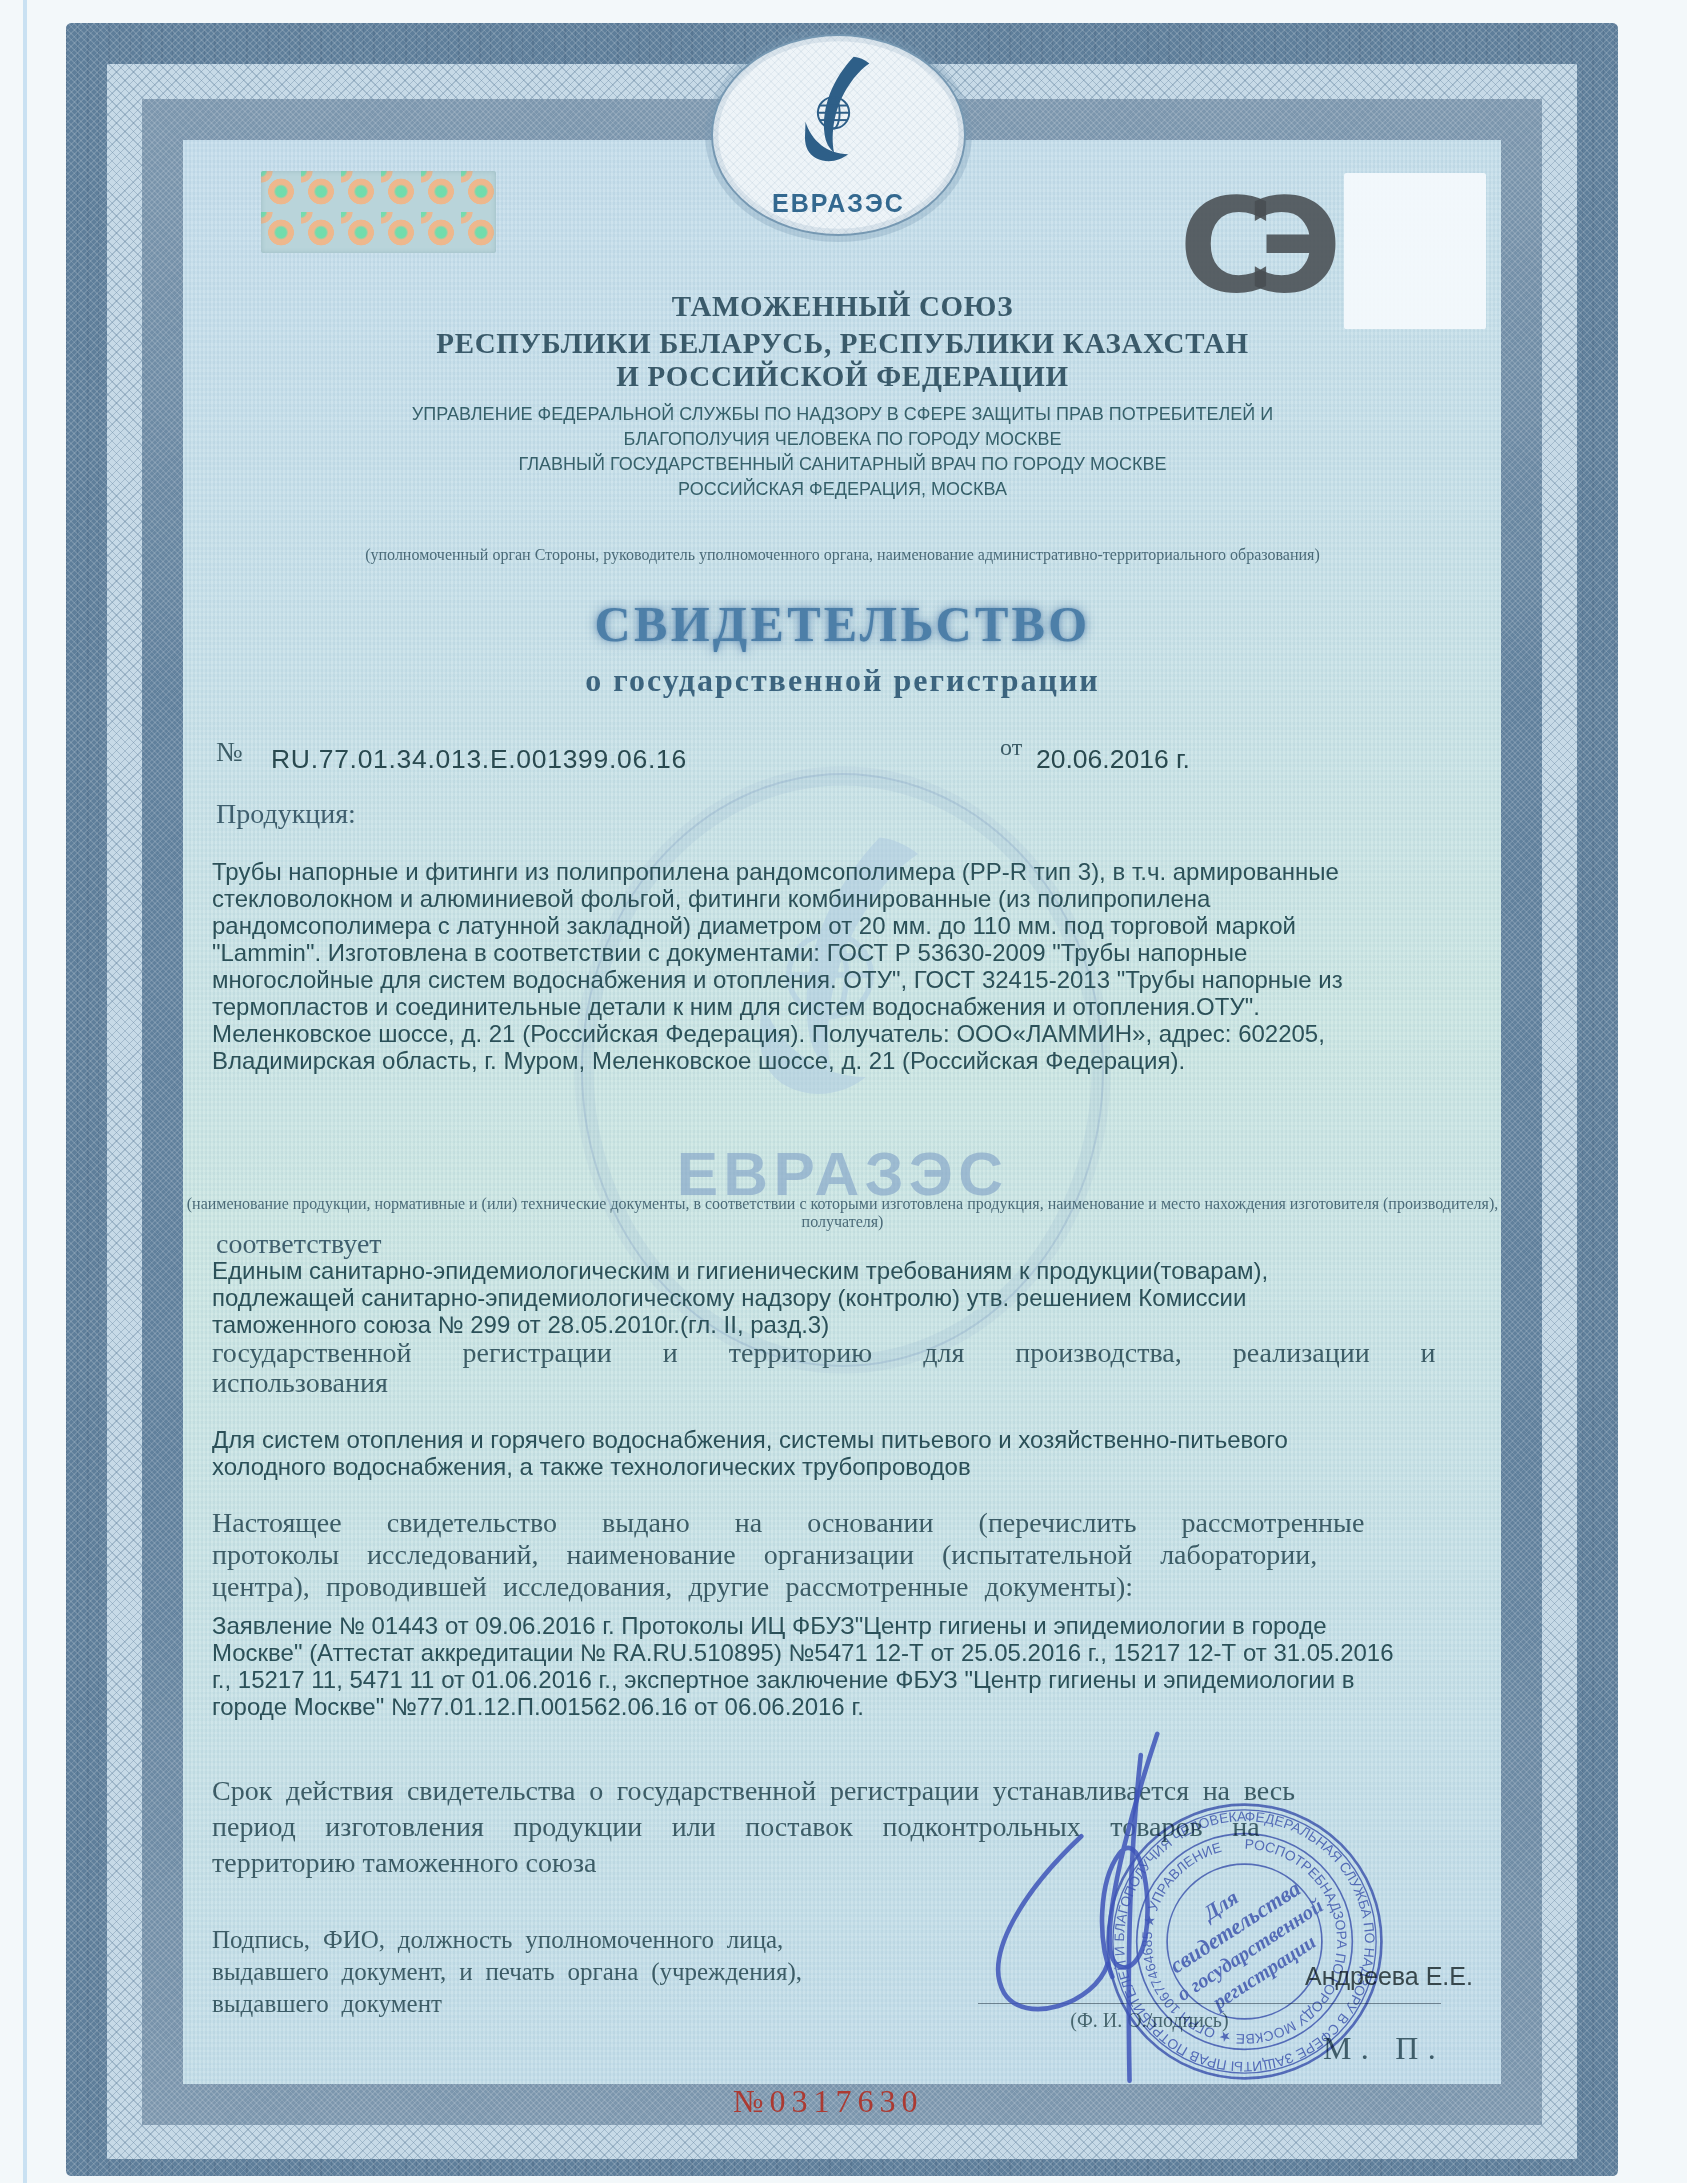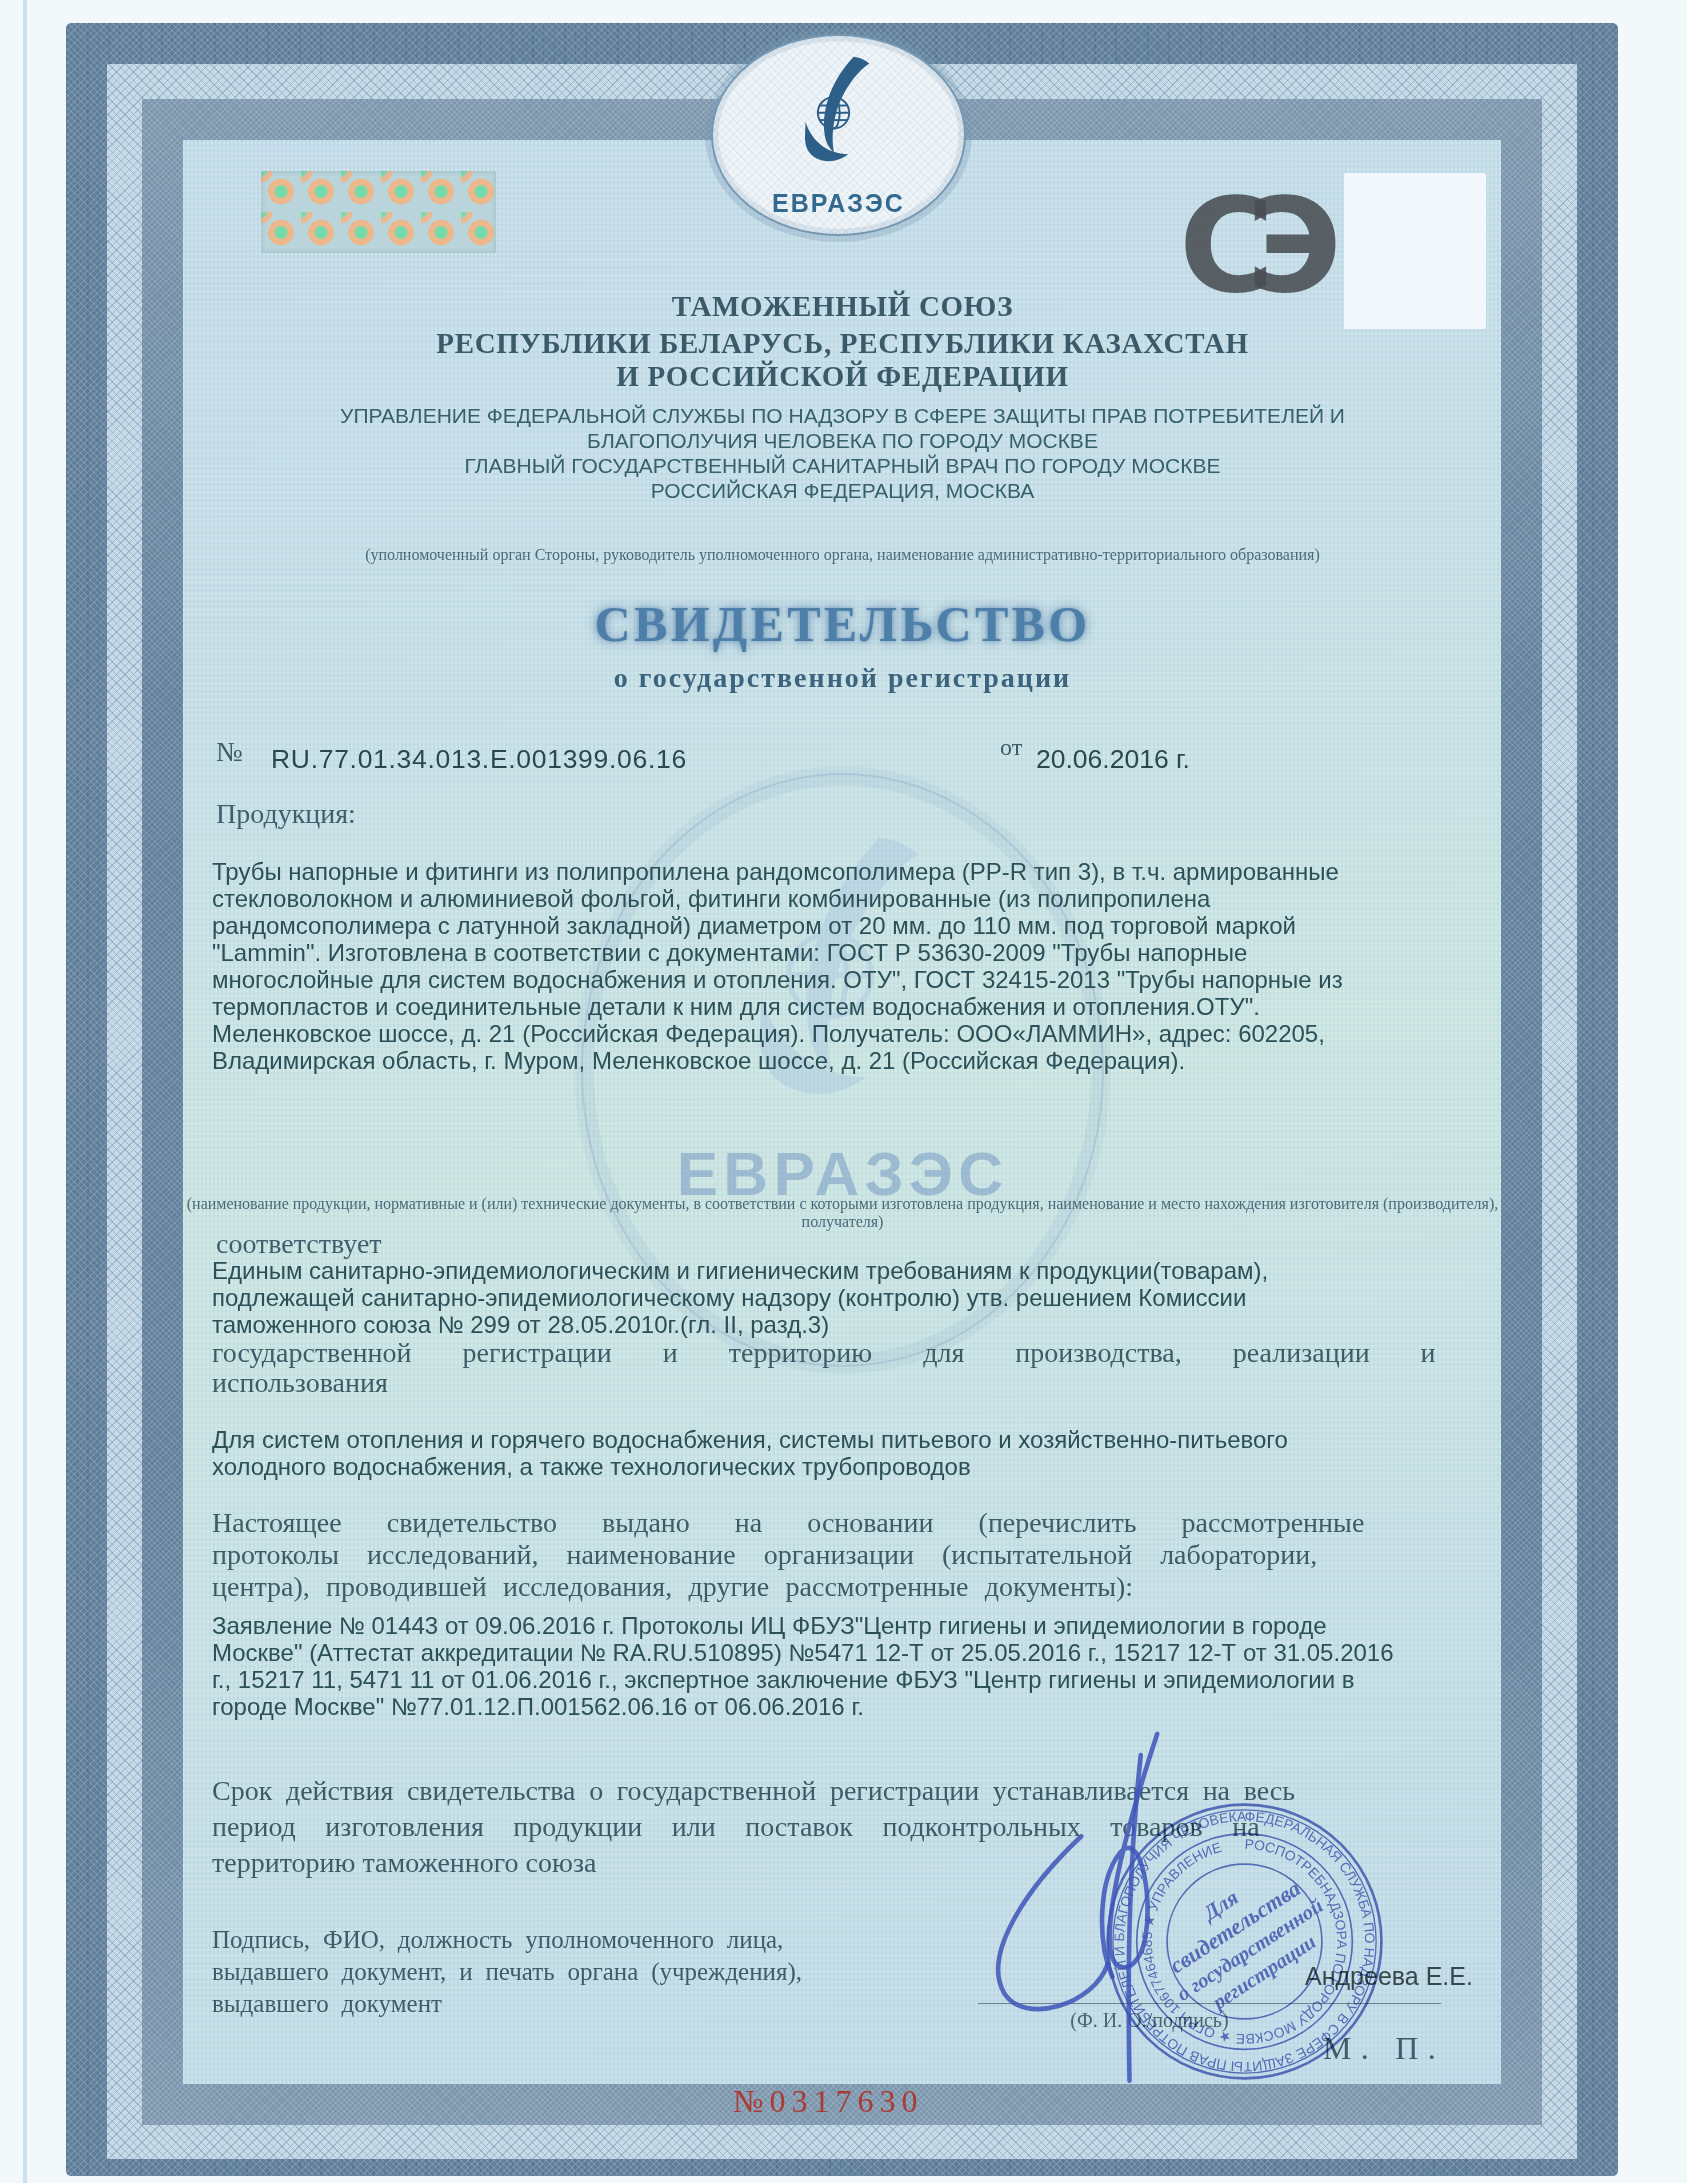"УПРАВЛЕНИЕ ФЕДЕРАЛЬНОЙ СЛУЖБЫ ПО НАДЗОРУ" .oline { font-size: 21px -> 18px }
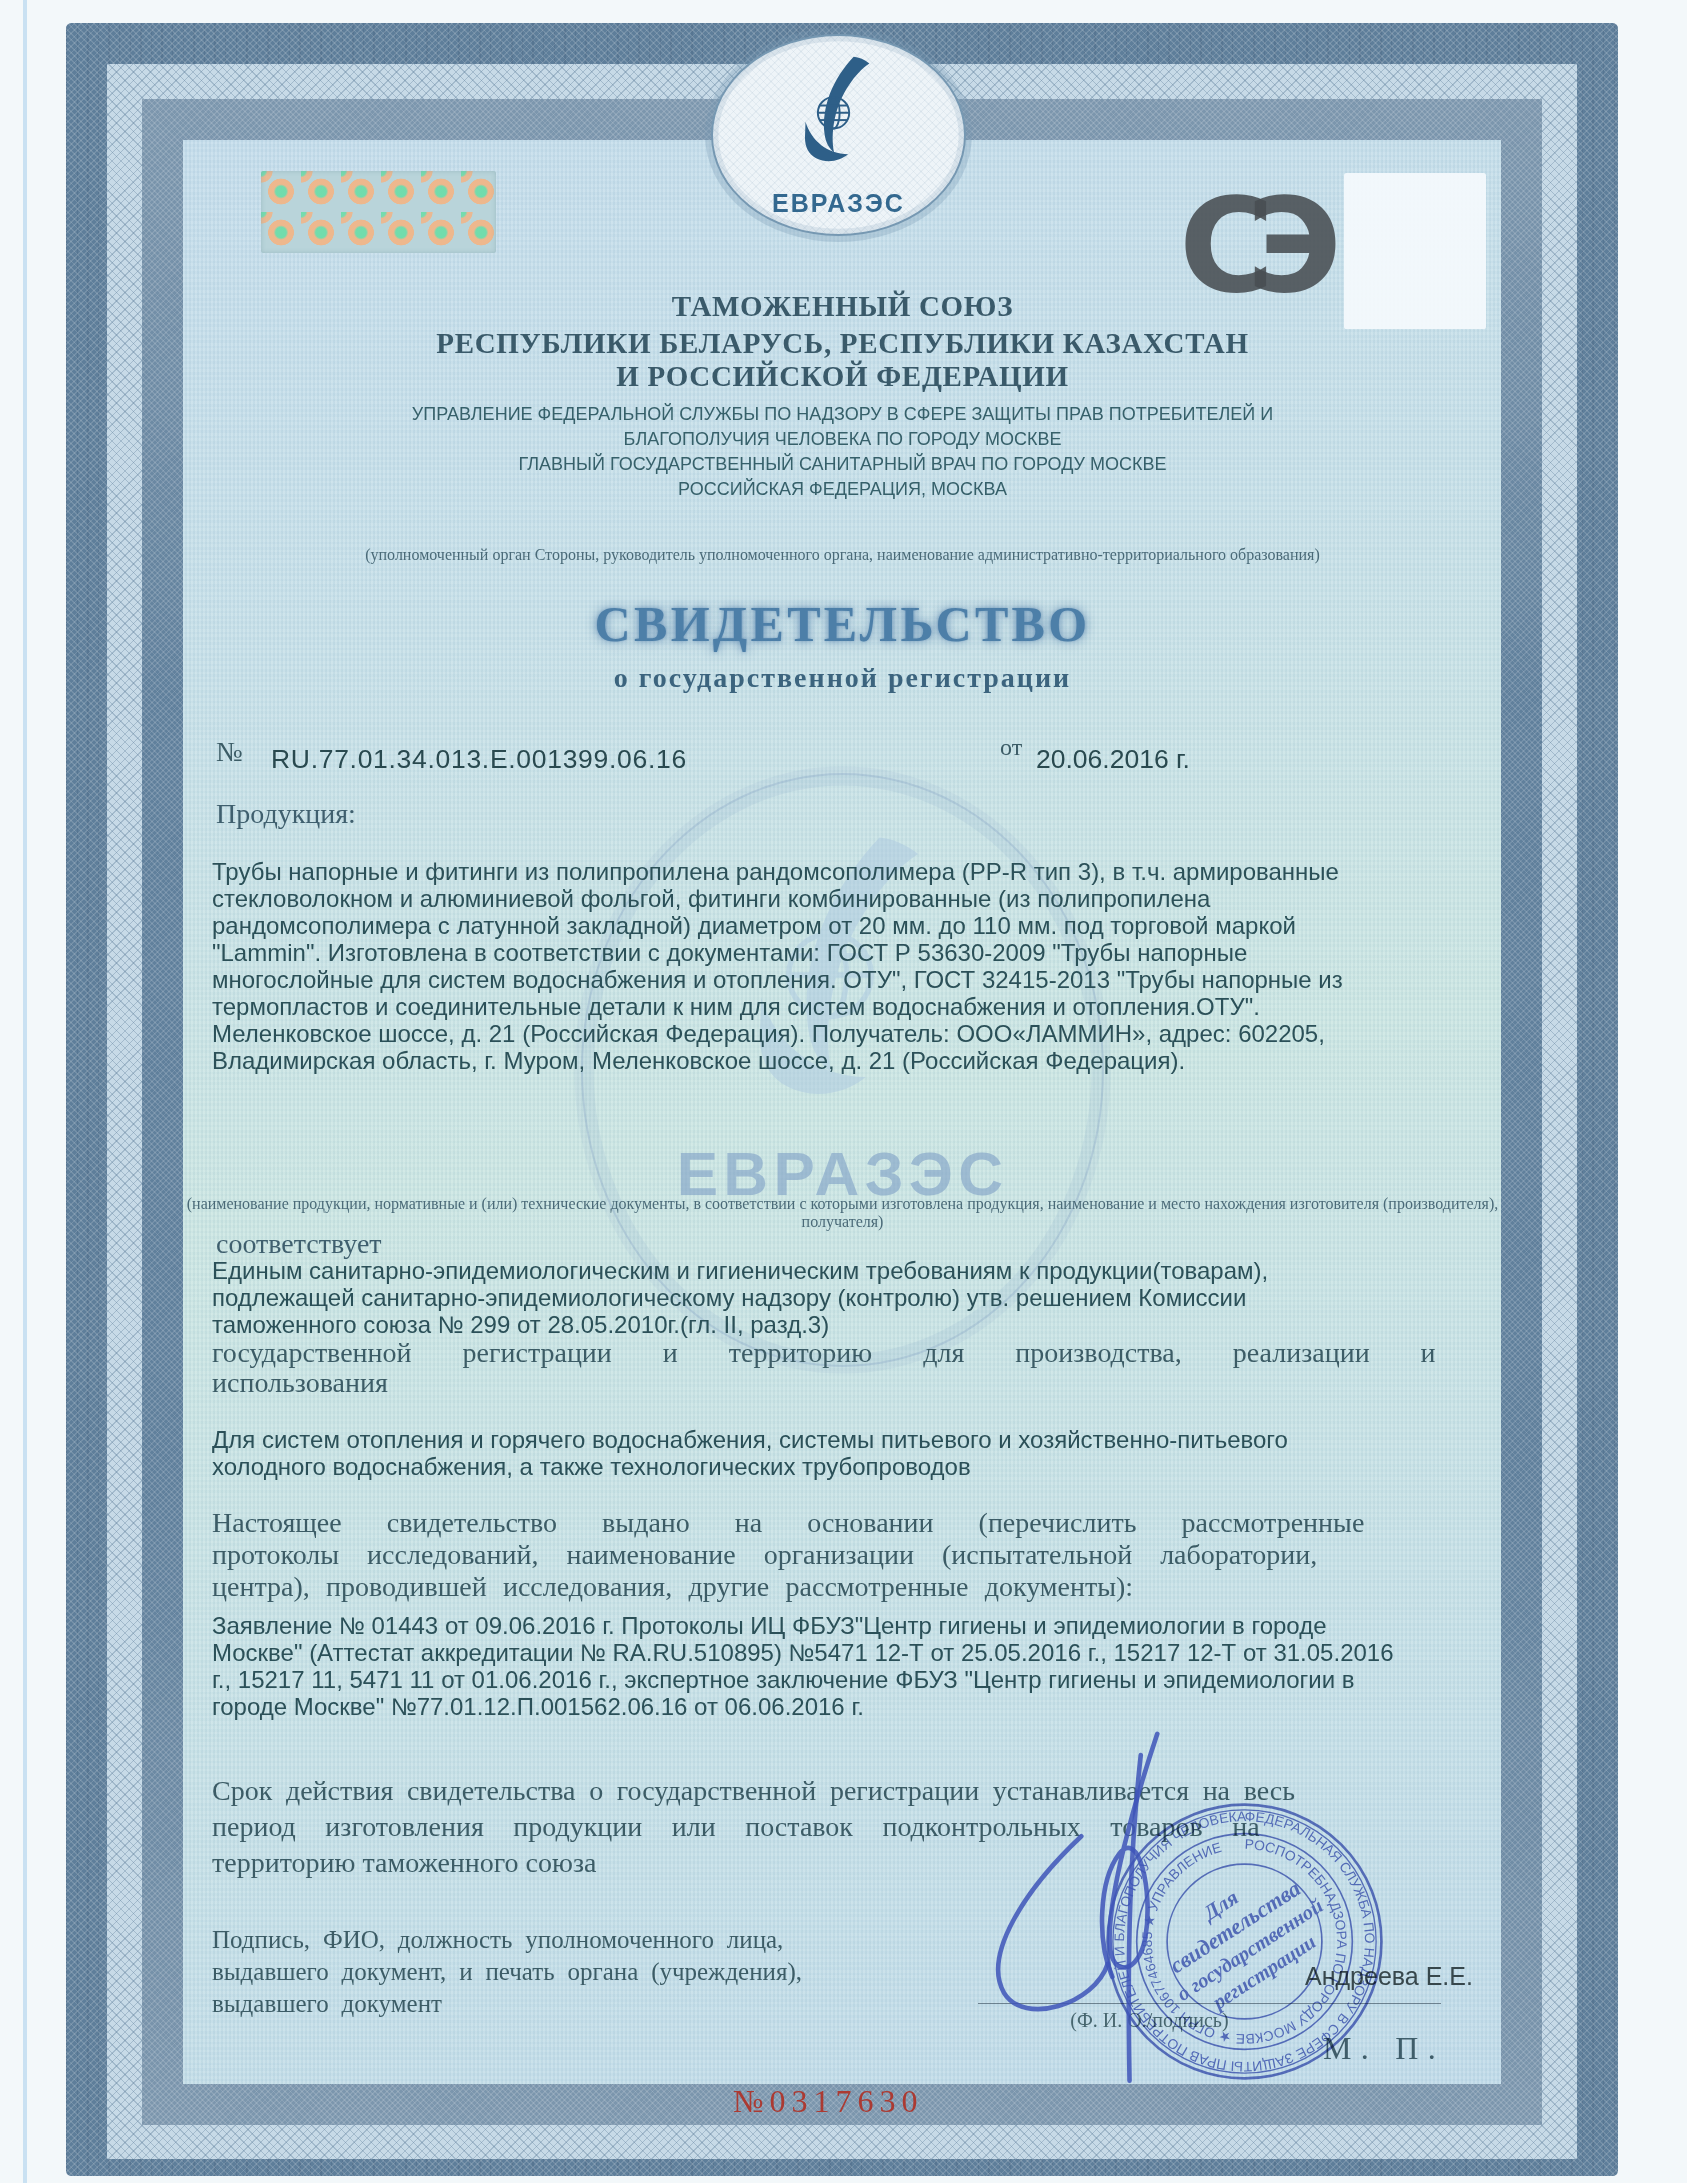"о государственной регистрации" .doc-sub { font-size: 28px -> 32px }
